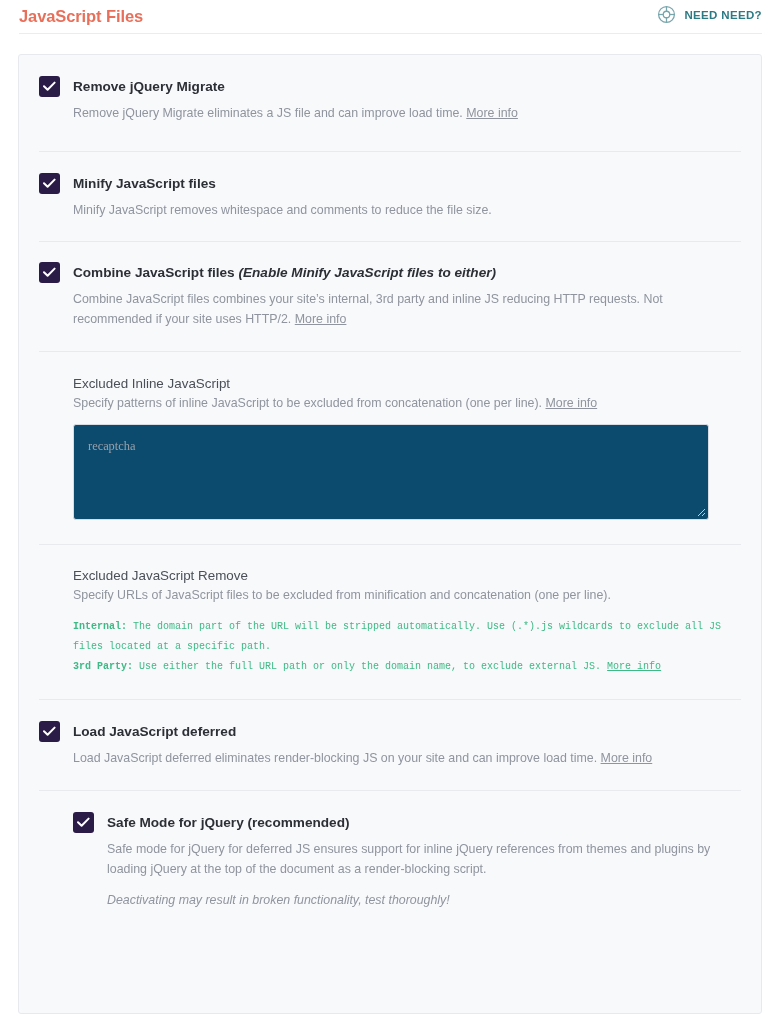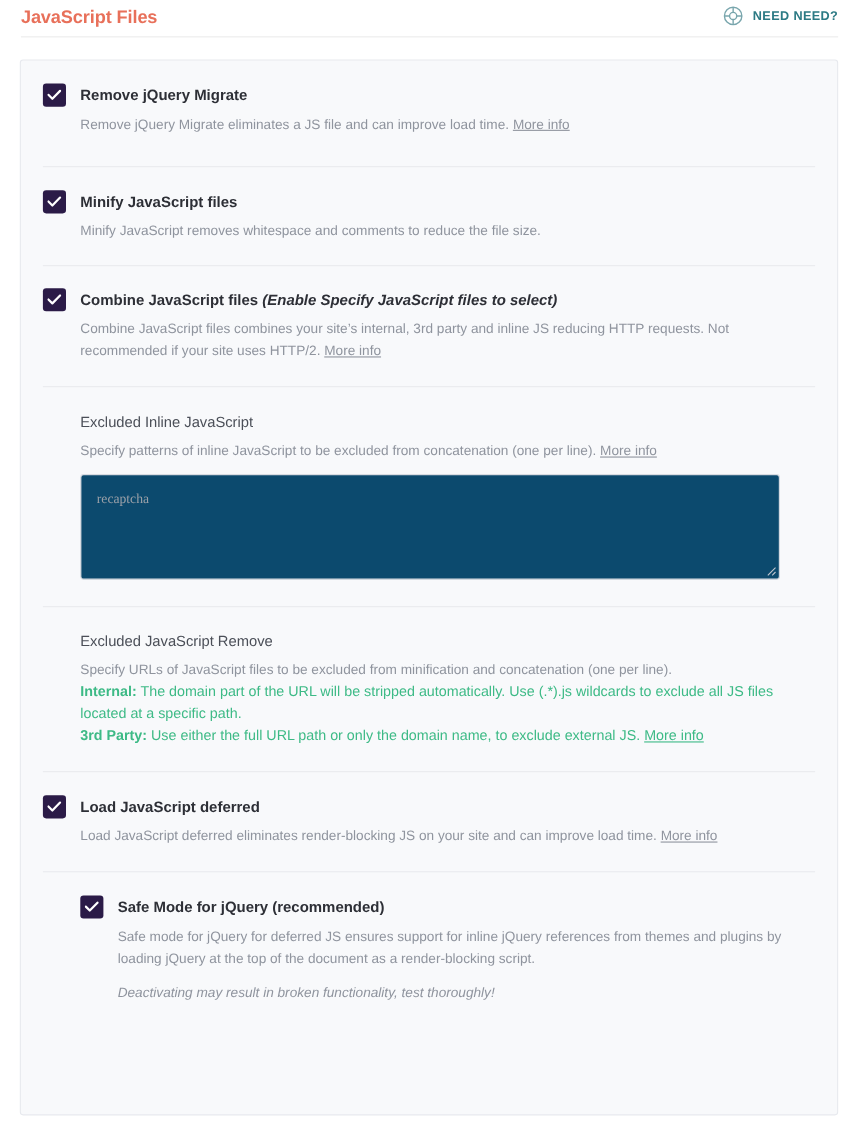"(Enable Specify JavaScript files to" span.hint { text: Specify JavaScript files to select -> Minify JavaScript files to either }
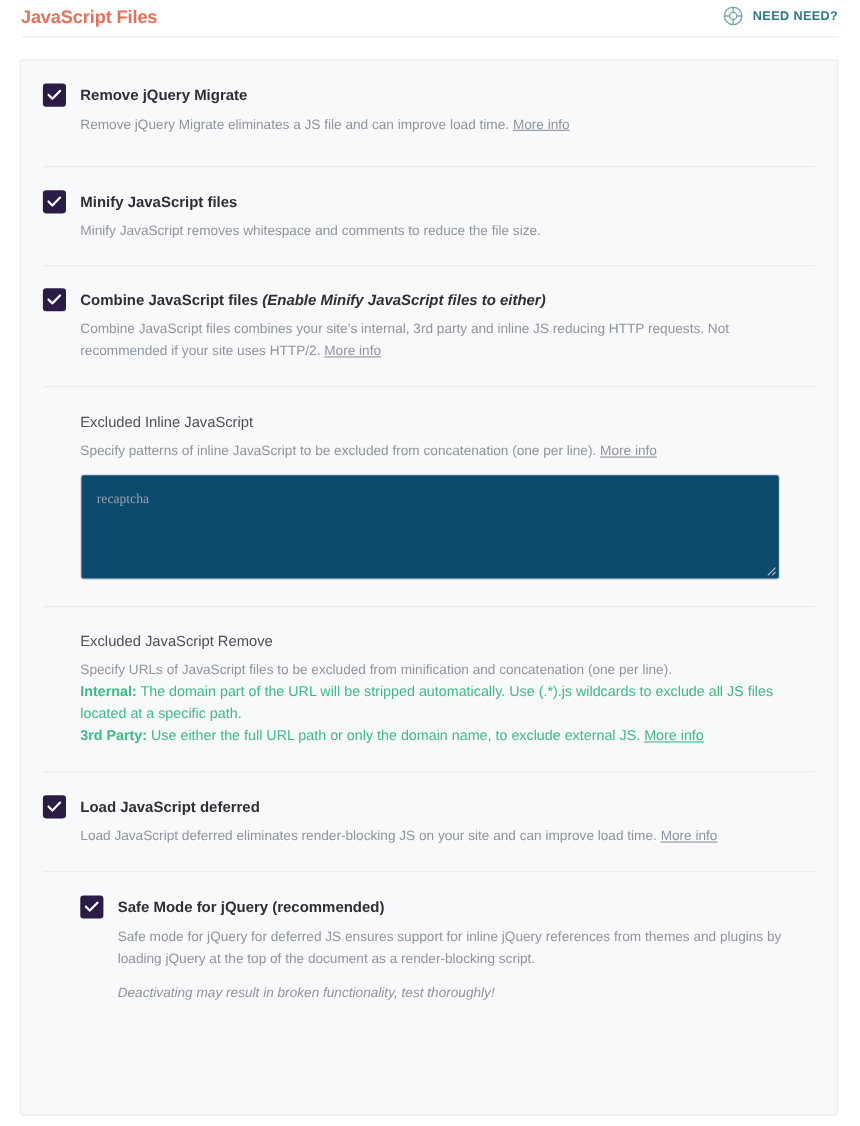"Specify patterns of inline JavaScript" .field-desc { margin-top: 7px -> none }
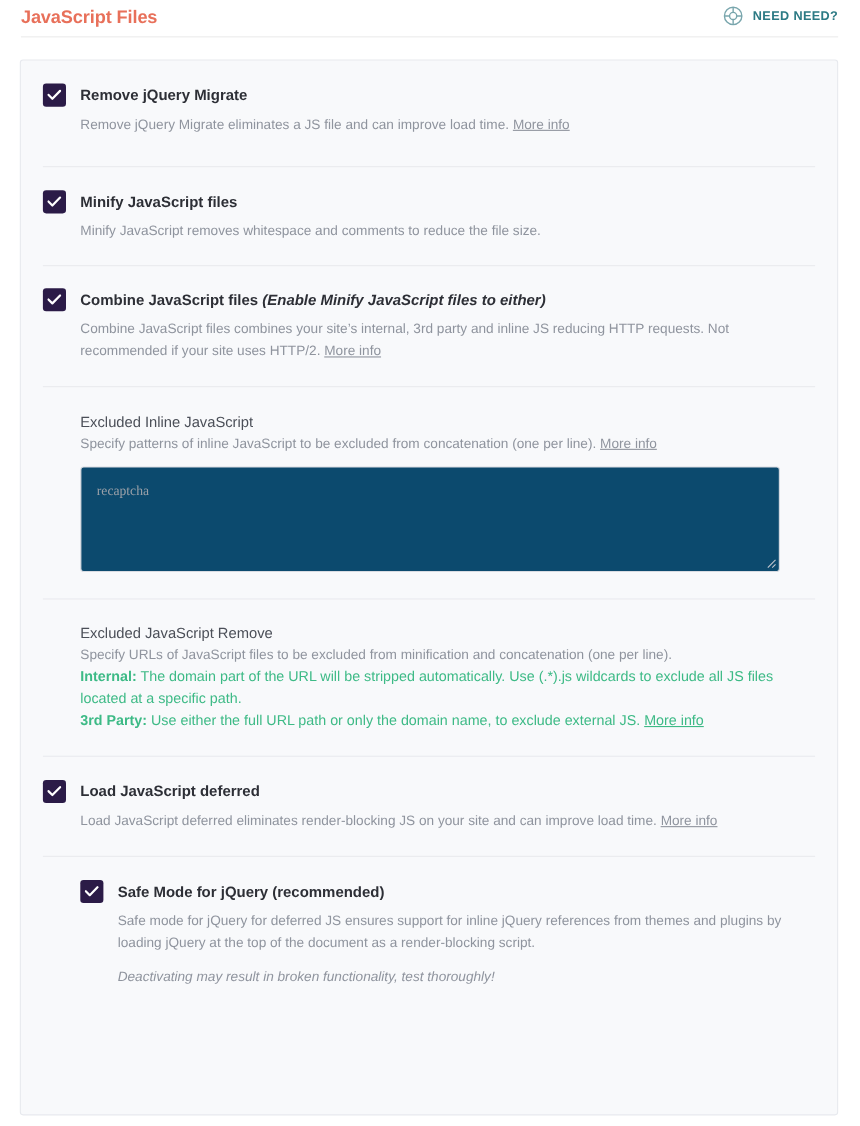"Internal: The domain part of" .green-notes { font-family: none -> Liberation Mono, monospace; font-size: 13px -> 10px; margin-top: none -> 12px }
